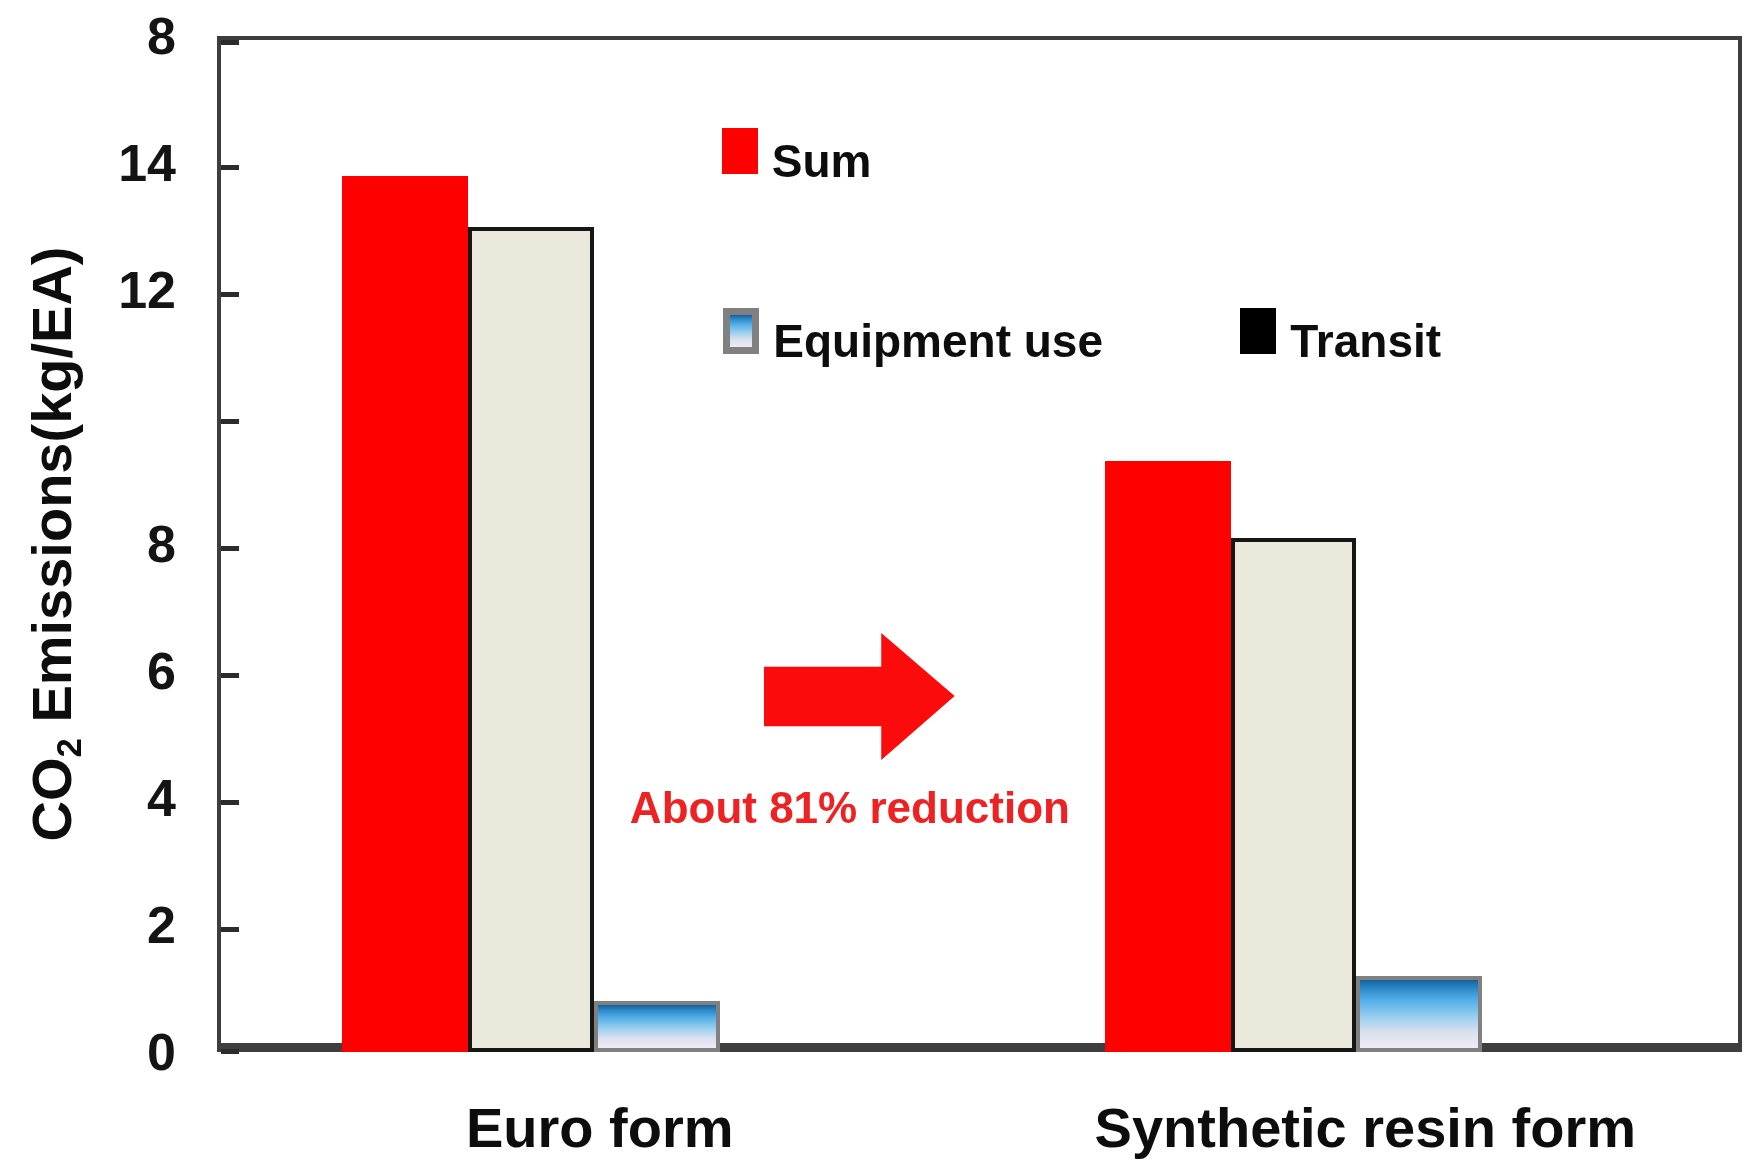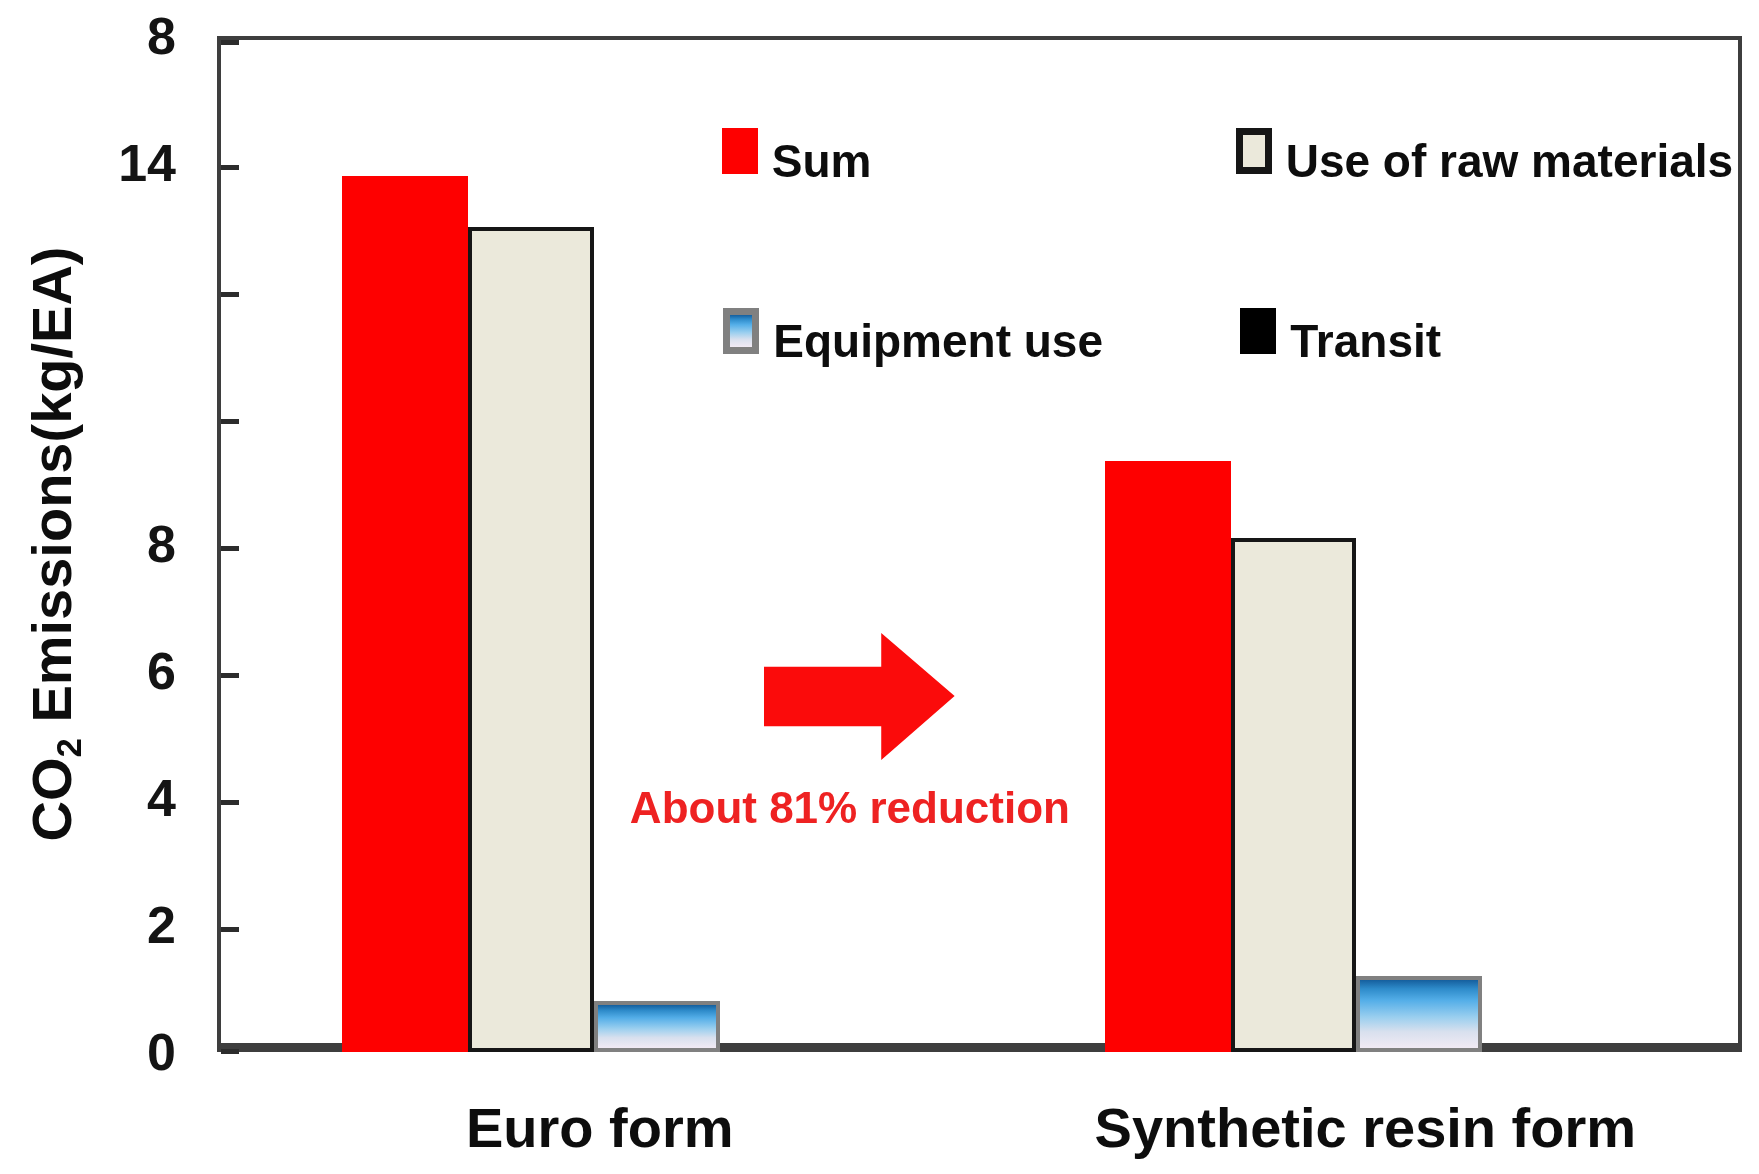"Use of raw materials" div.legend-item { html: <div> <div></div> <span>Use of raw materials</span> </div> -> none }
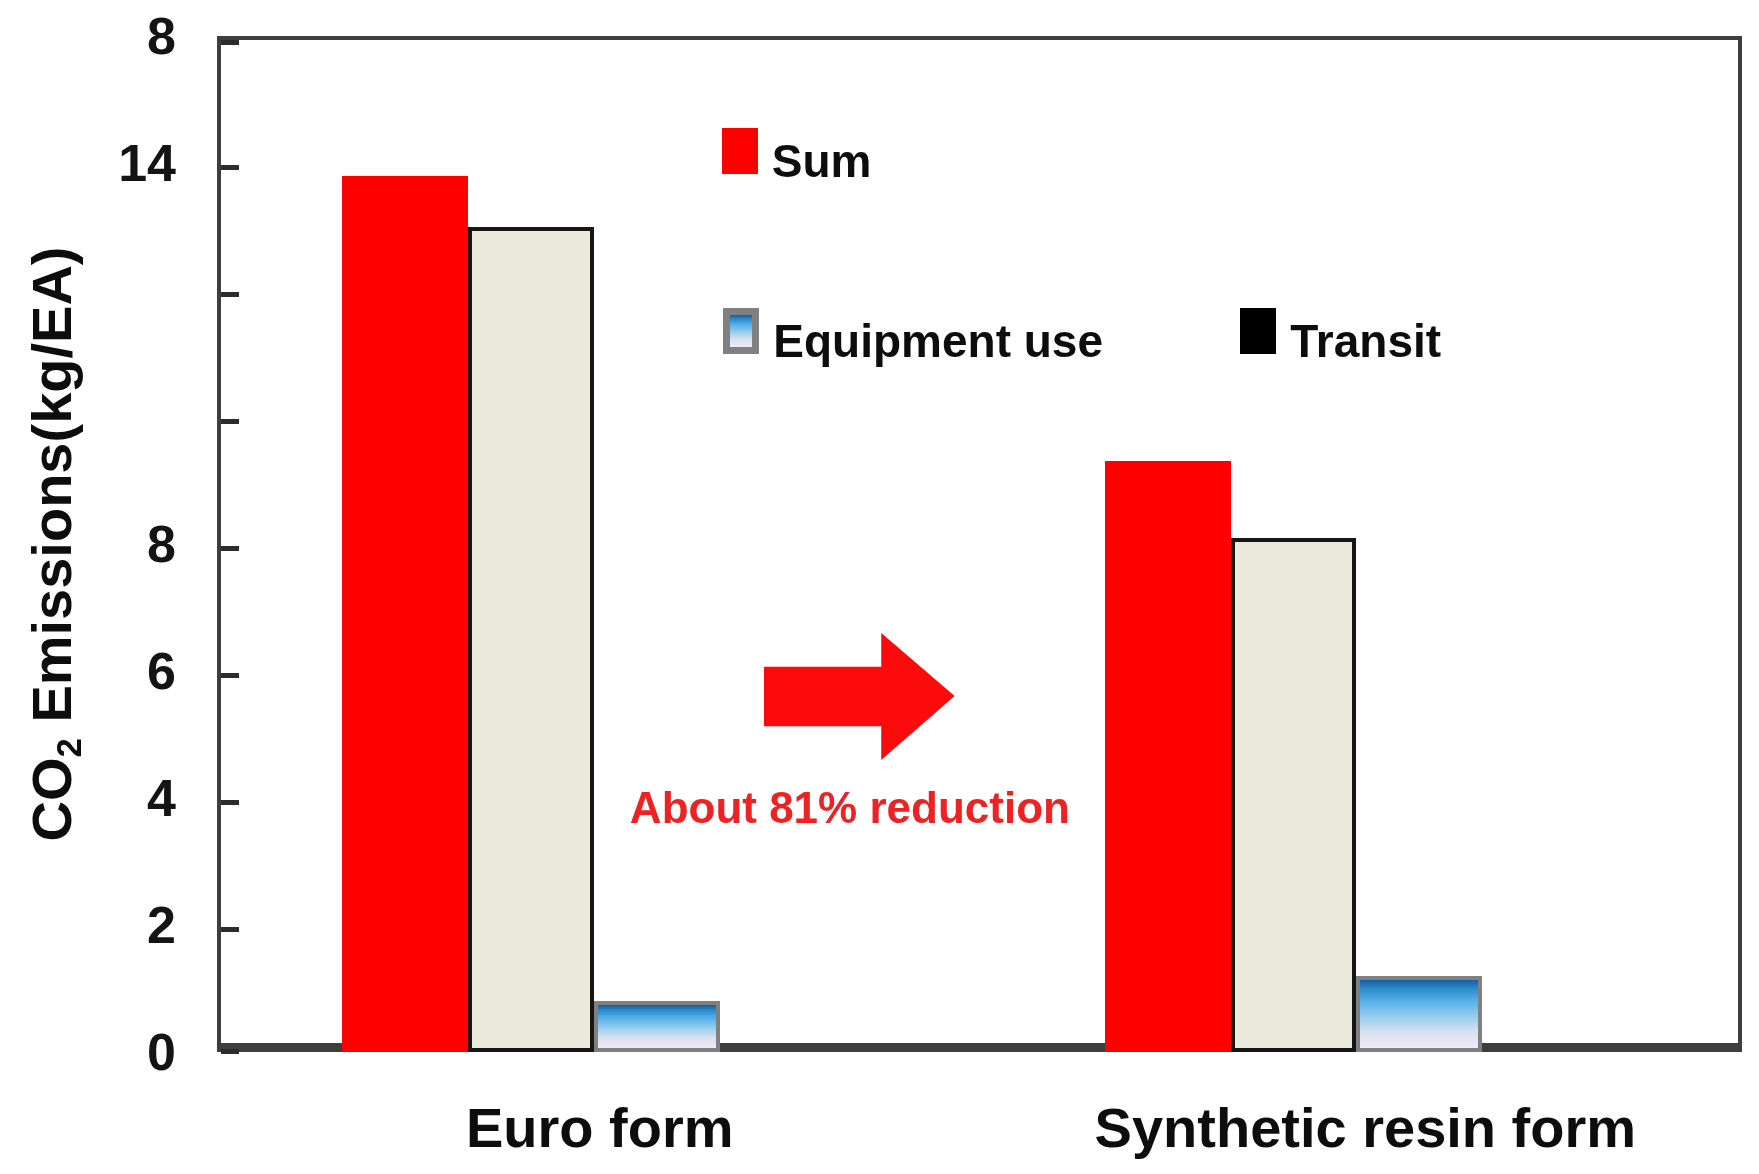"12" div.y-tick-label { html: none -> <div>12</div> }
